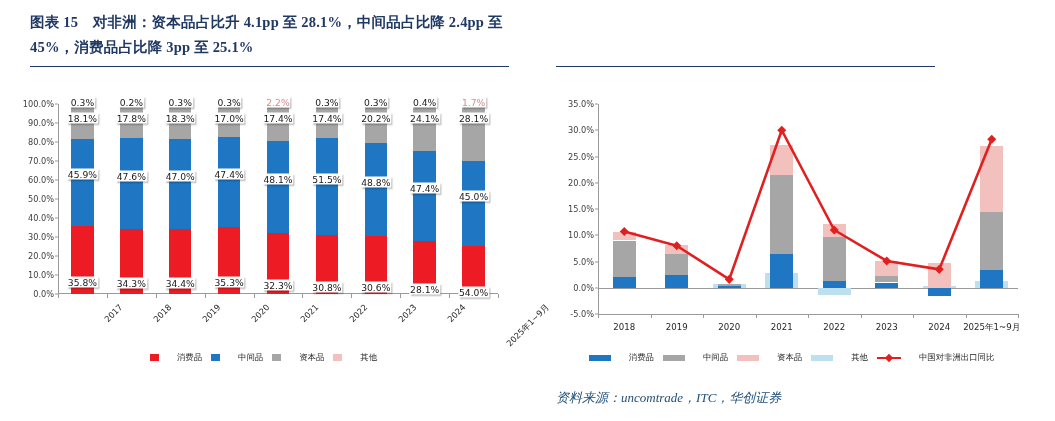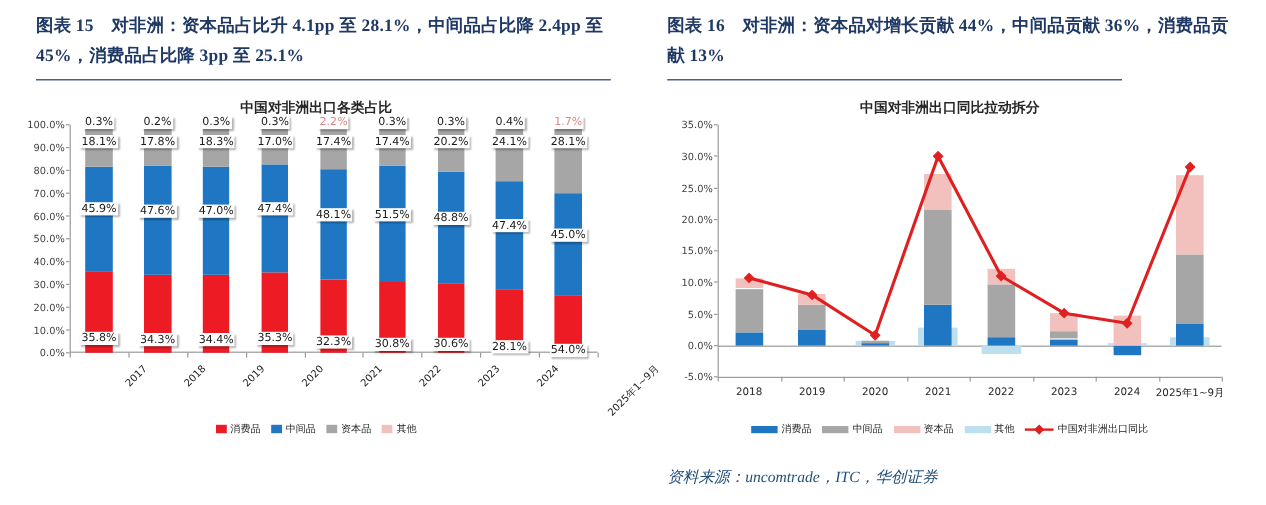"图表 16 对非洲：资本品对增长贡献 44%，中间品贡献 36%，消费品贡献" div.exhibit-title { html: <div>图表 16 对非洲：资本品对增长贡献 44%，中间品贡献 36%，消费品贡献 13%</div> -> none }
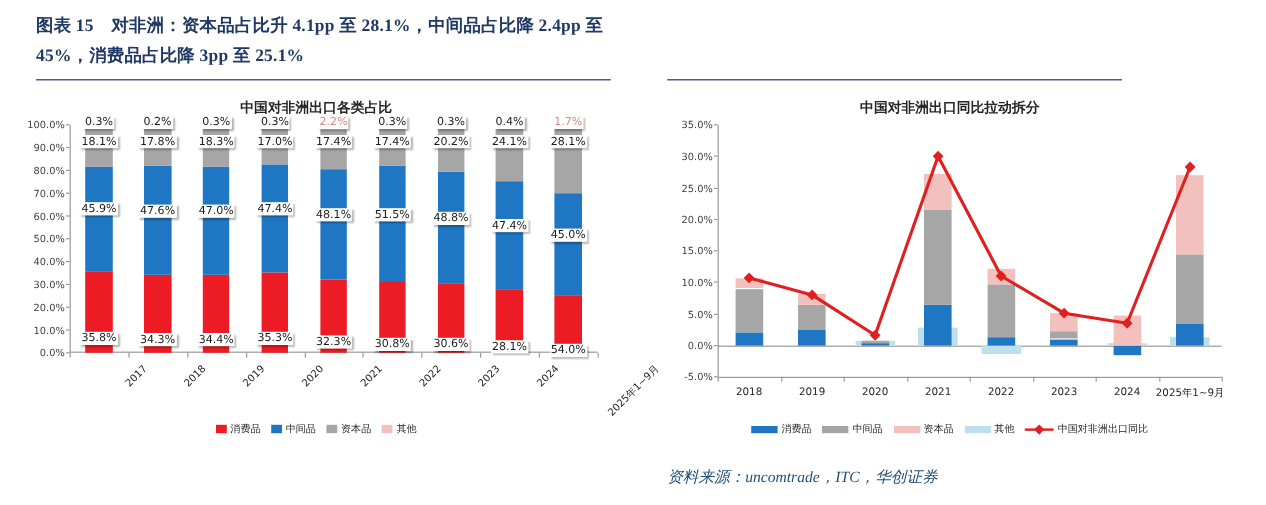"中国对非洲出口各类占比" div.chart-title { html: <div>中国对非洲出口各类占比</div> -> none }
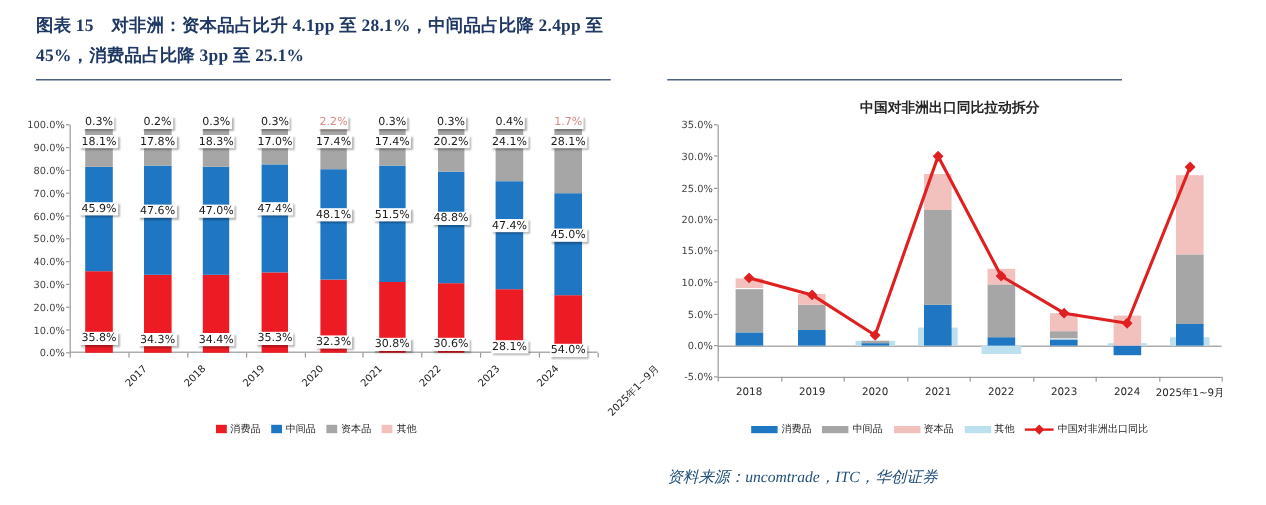"中国对非洲出口同比拉动拆分" div.chart-title { html: <div>中国对非洲出口同比拉动拆分</div> -> none }
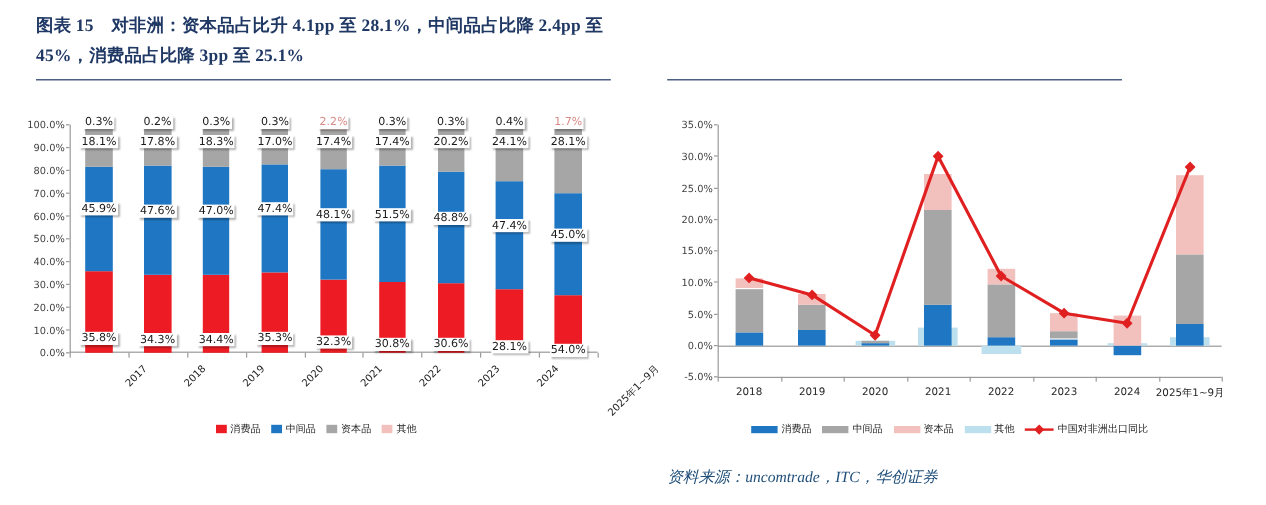"消费品" .lg { gap: 3px -> 18px }
